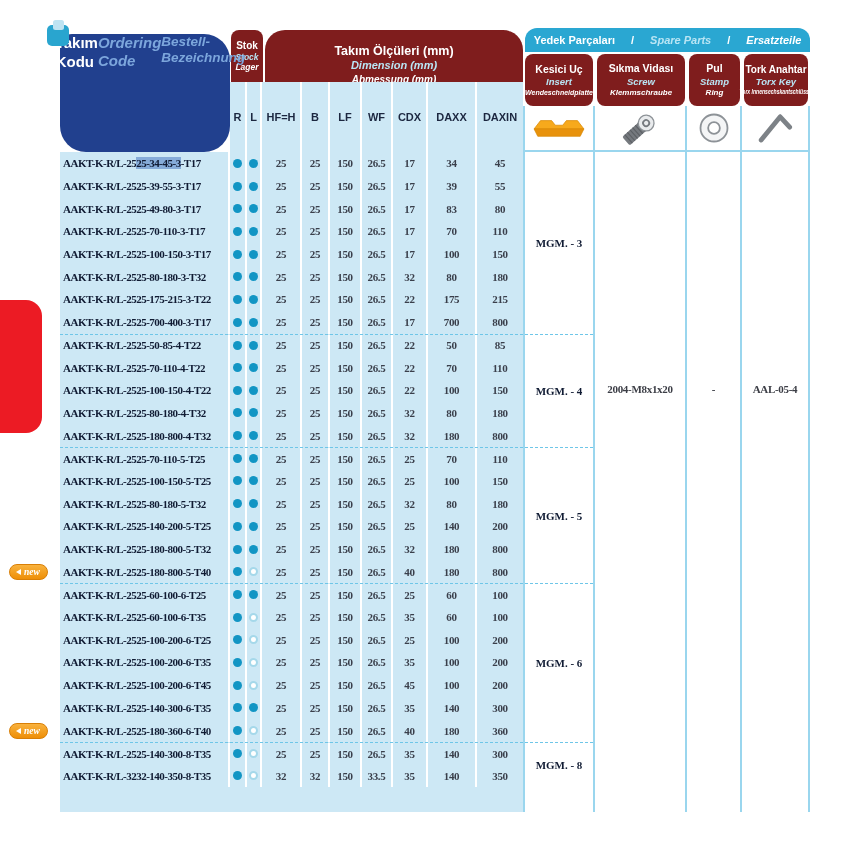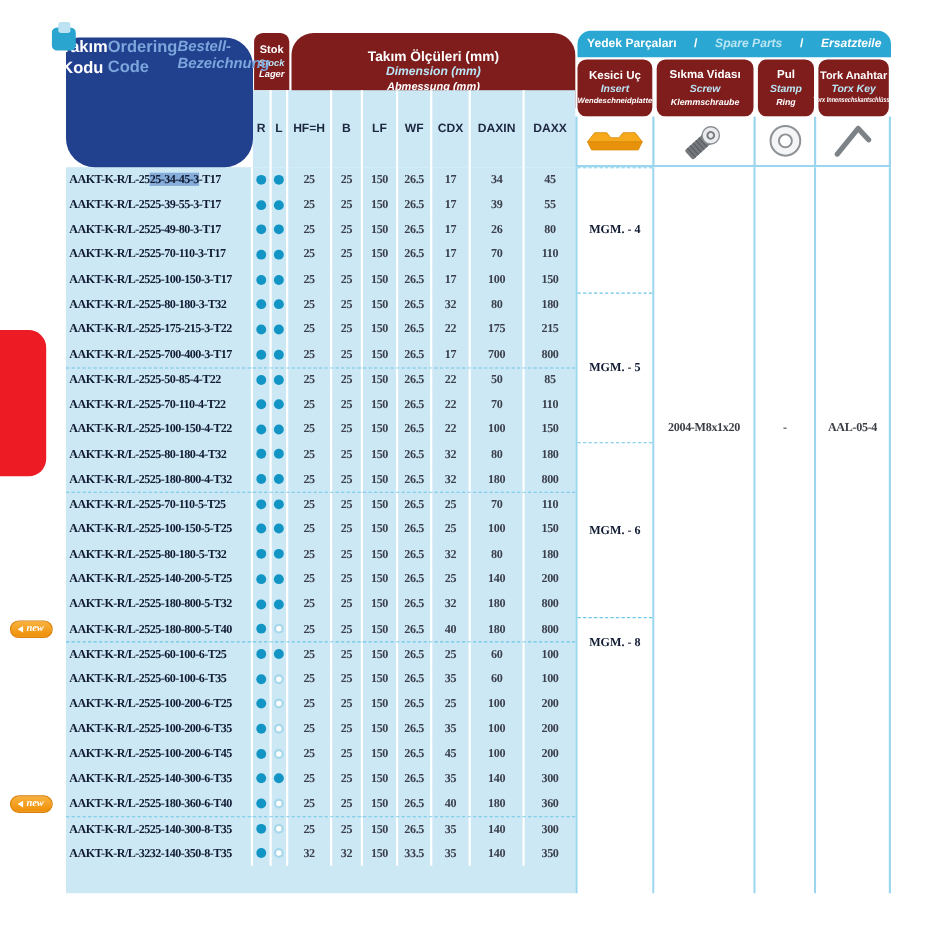"Ordering Code" .ch-en { font-style: none -> italic }
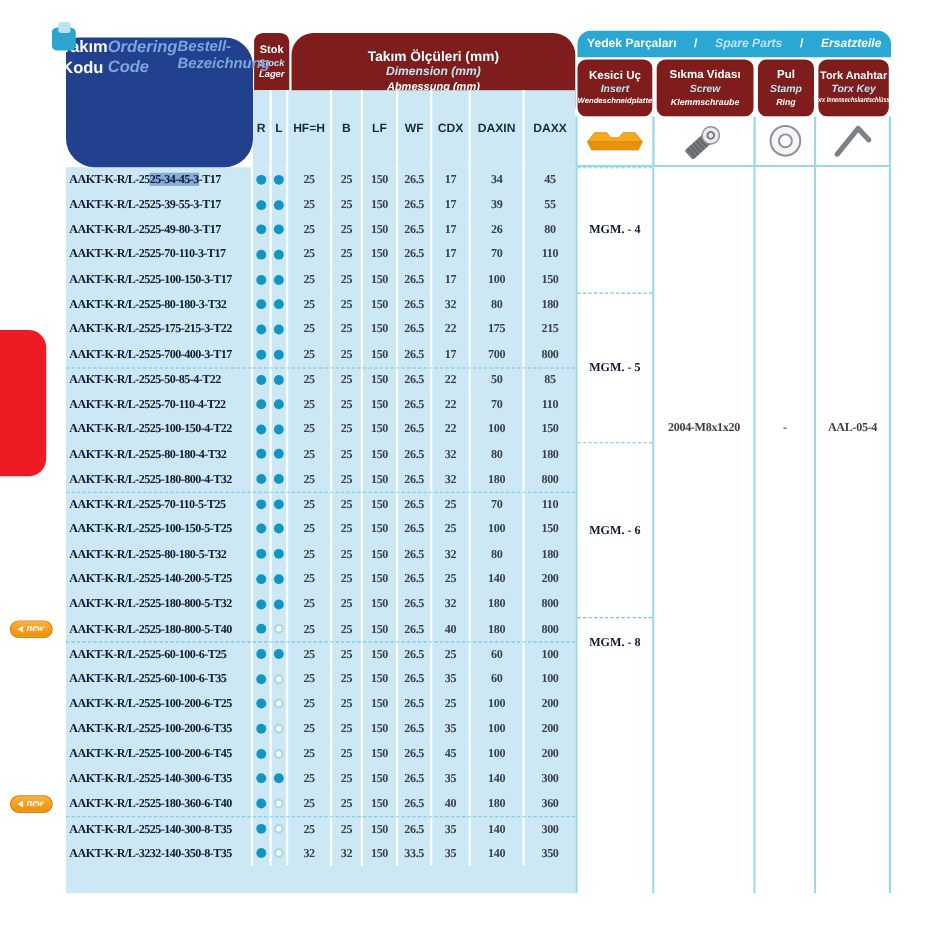"DAXIN" div.col-label { order: before "DAXX" -> after "DAXX" }
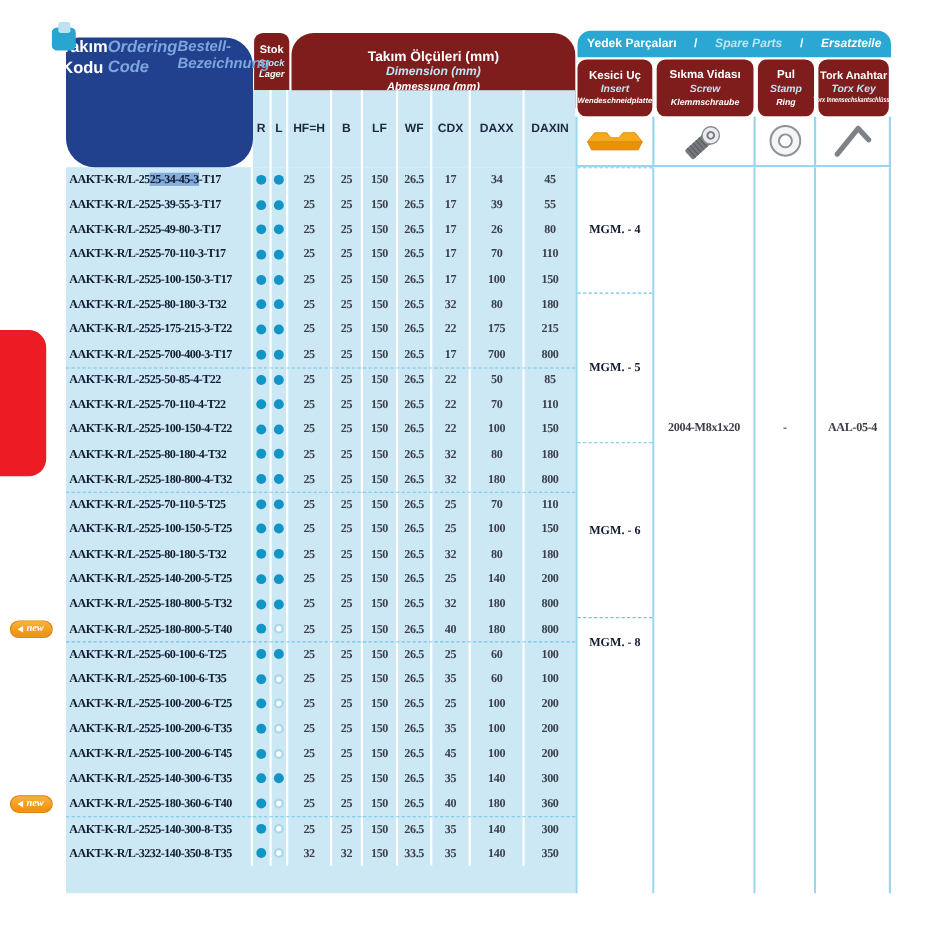"26" div.cell { text: 26 -> 83 }
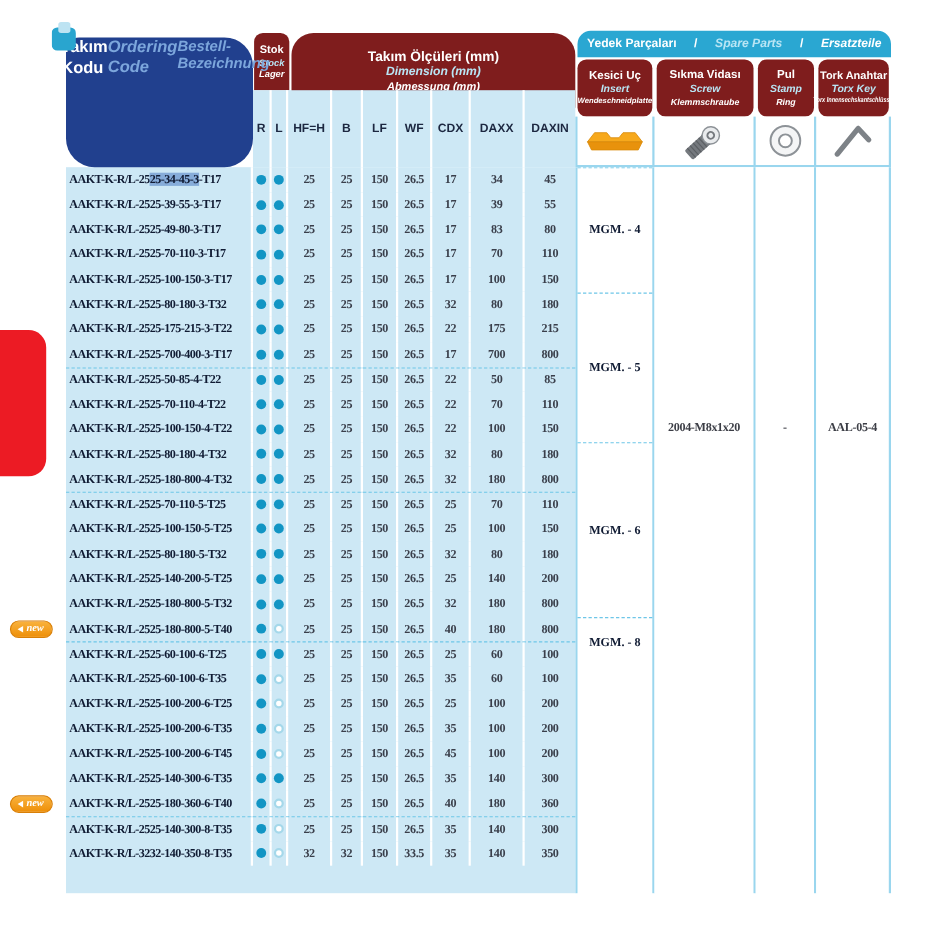"MGM. - 3" div.igroup { html: none -> <div> <span>MGM. - 3</span> </div> }
